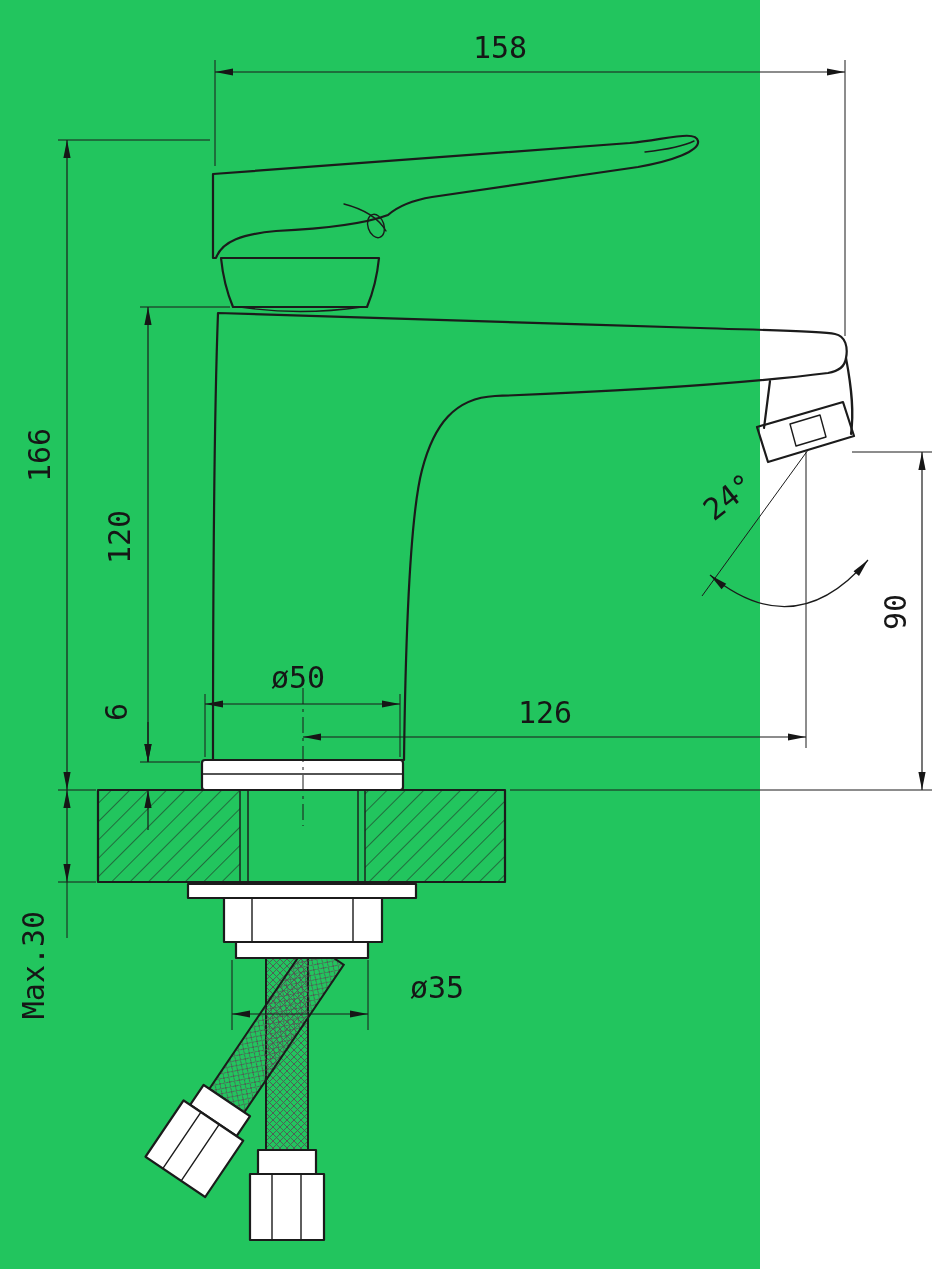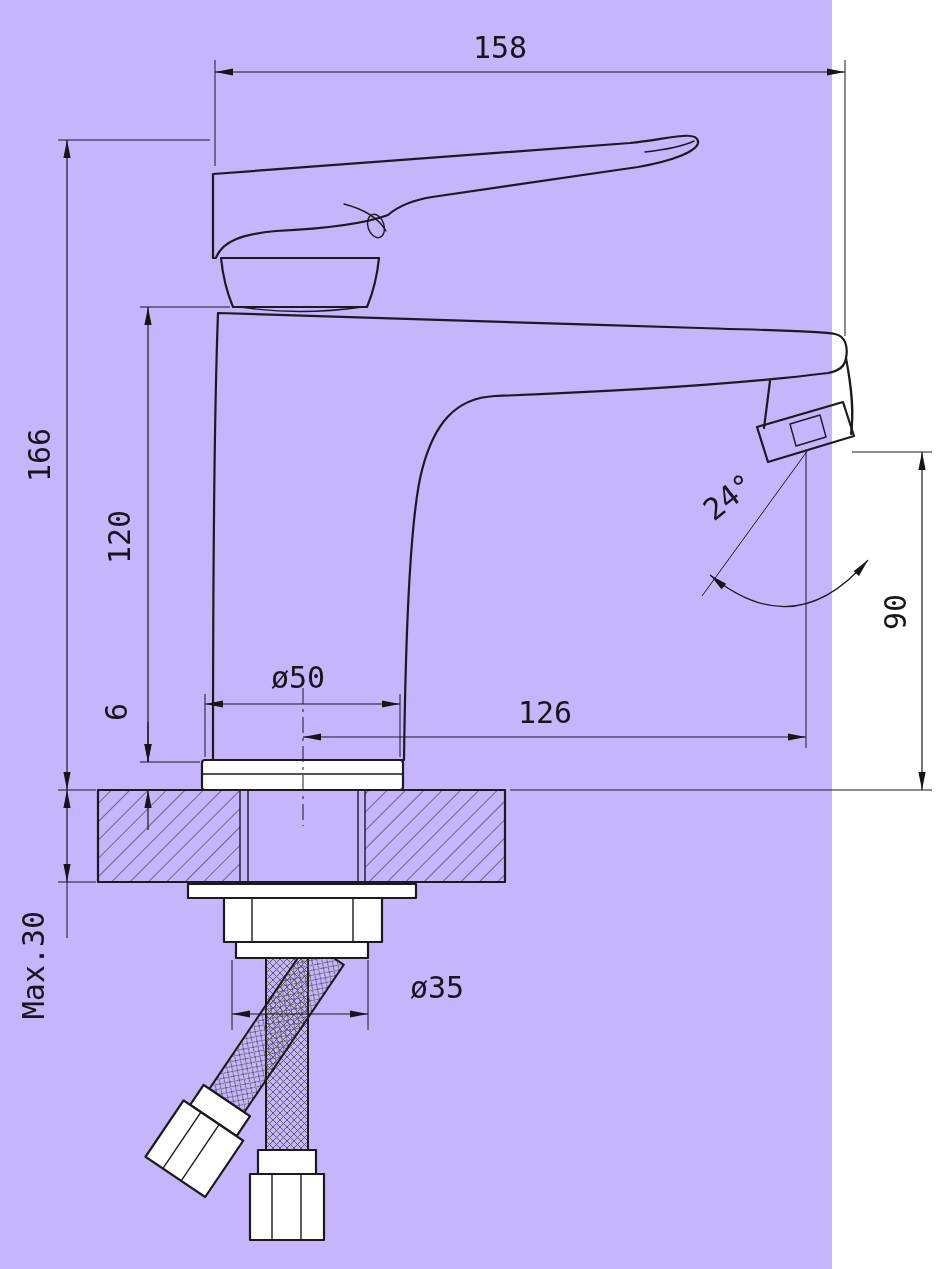"158" .stage { background: #c4b5fd -> #22c55e; width: 832px -> 760px }
